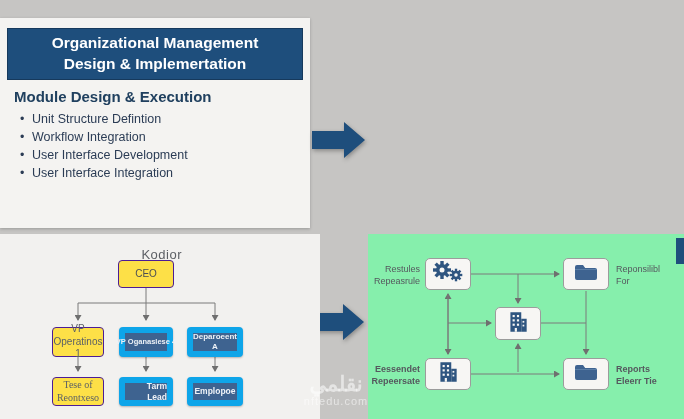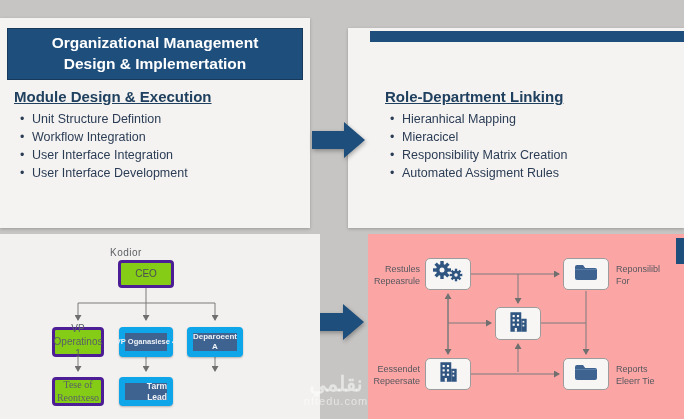"Module Design & Execution" .section-heading { text-decoration: underline -> none }
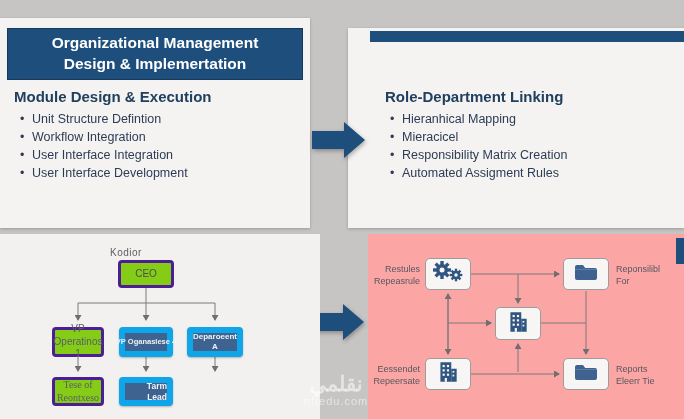"Role-Department Linking" section.panel { html: <section> <div></div> <h2>Role-Department Linking</h2> <ul> <li>Hieranhical Mapping</li> <li>Mieracicel</li> <li>Responsibility Matrix Creation</li> <li>Automated Assigment Rules</li> </ul> </section> -> none }
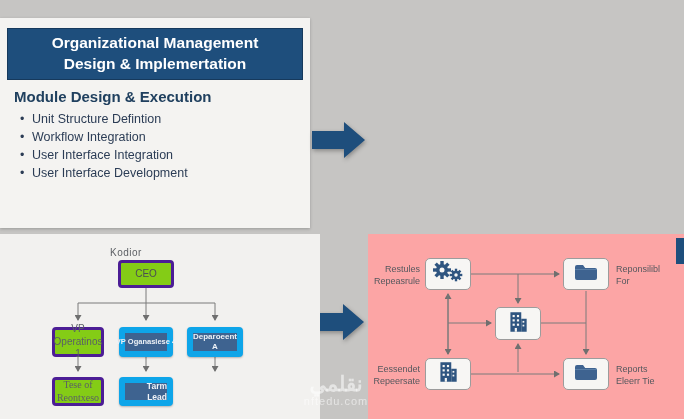"User Interface Integration" li { order: before "User Interface Development" -> after "User Interface Development" }
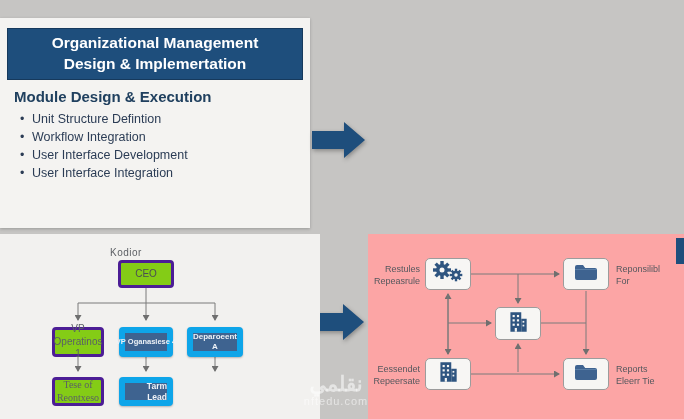"Kodior" .org-caption { font-size: 10px -> 13px; text-align: left -> right }
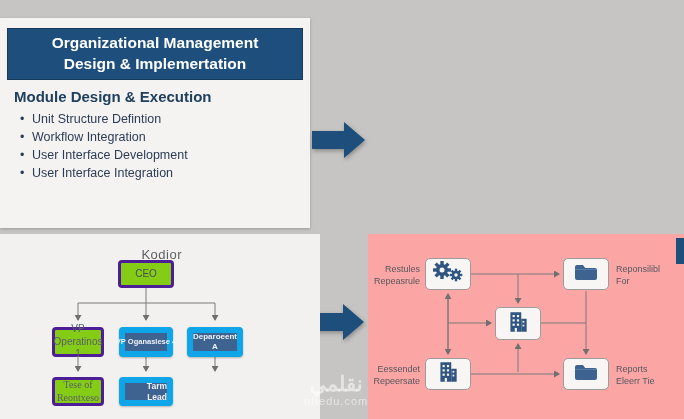"CEO" .obox.light { background: #84cc16 -> #fde047; border: 3px solid #4c1d95 -> 1px solid #4c1d95 }
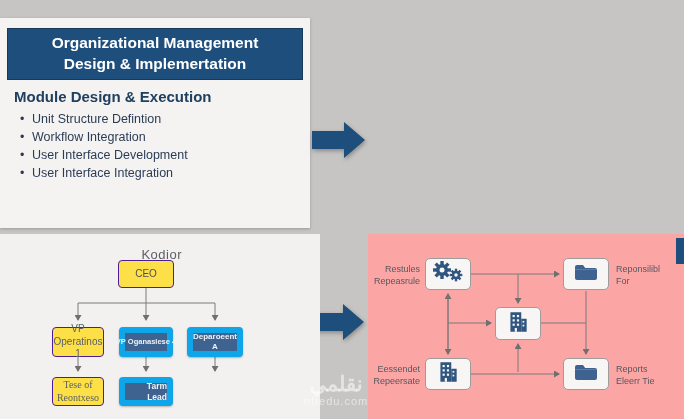"Restules" .panel.bottom-right { background: #fca5a5 -> #86efac }
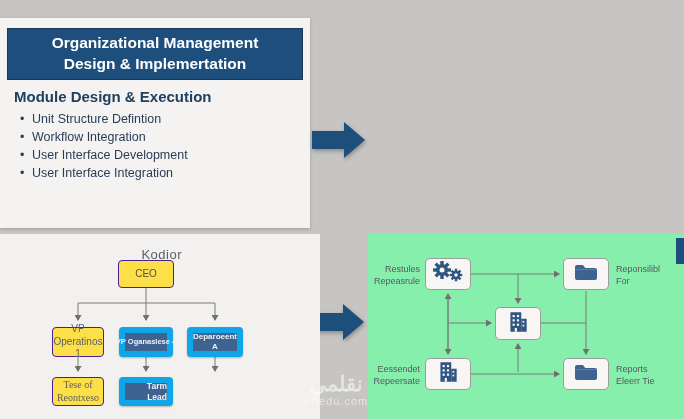"Eessendet" .flabel.row-bottom { font-weight: none -> bold }
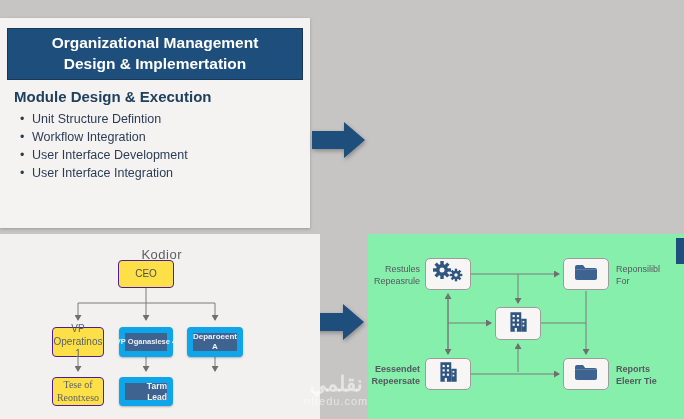"Emplopoe" div.obox { html: none -> <div>Emplopoe</div> }
